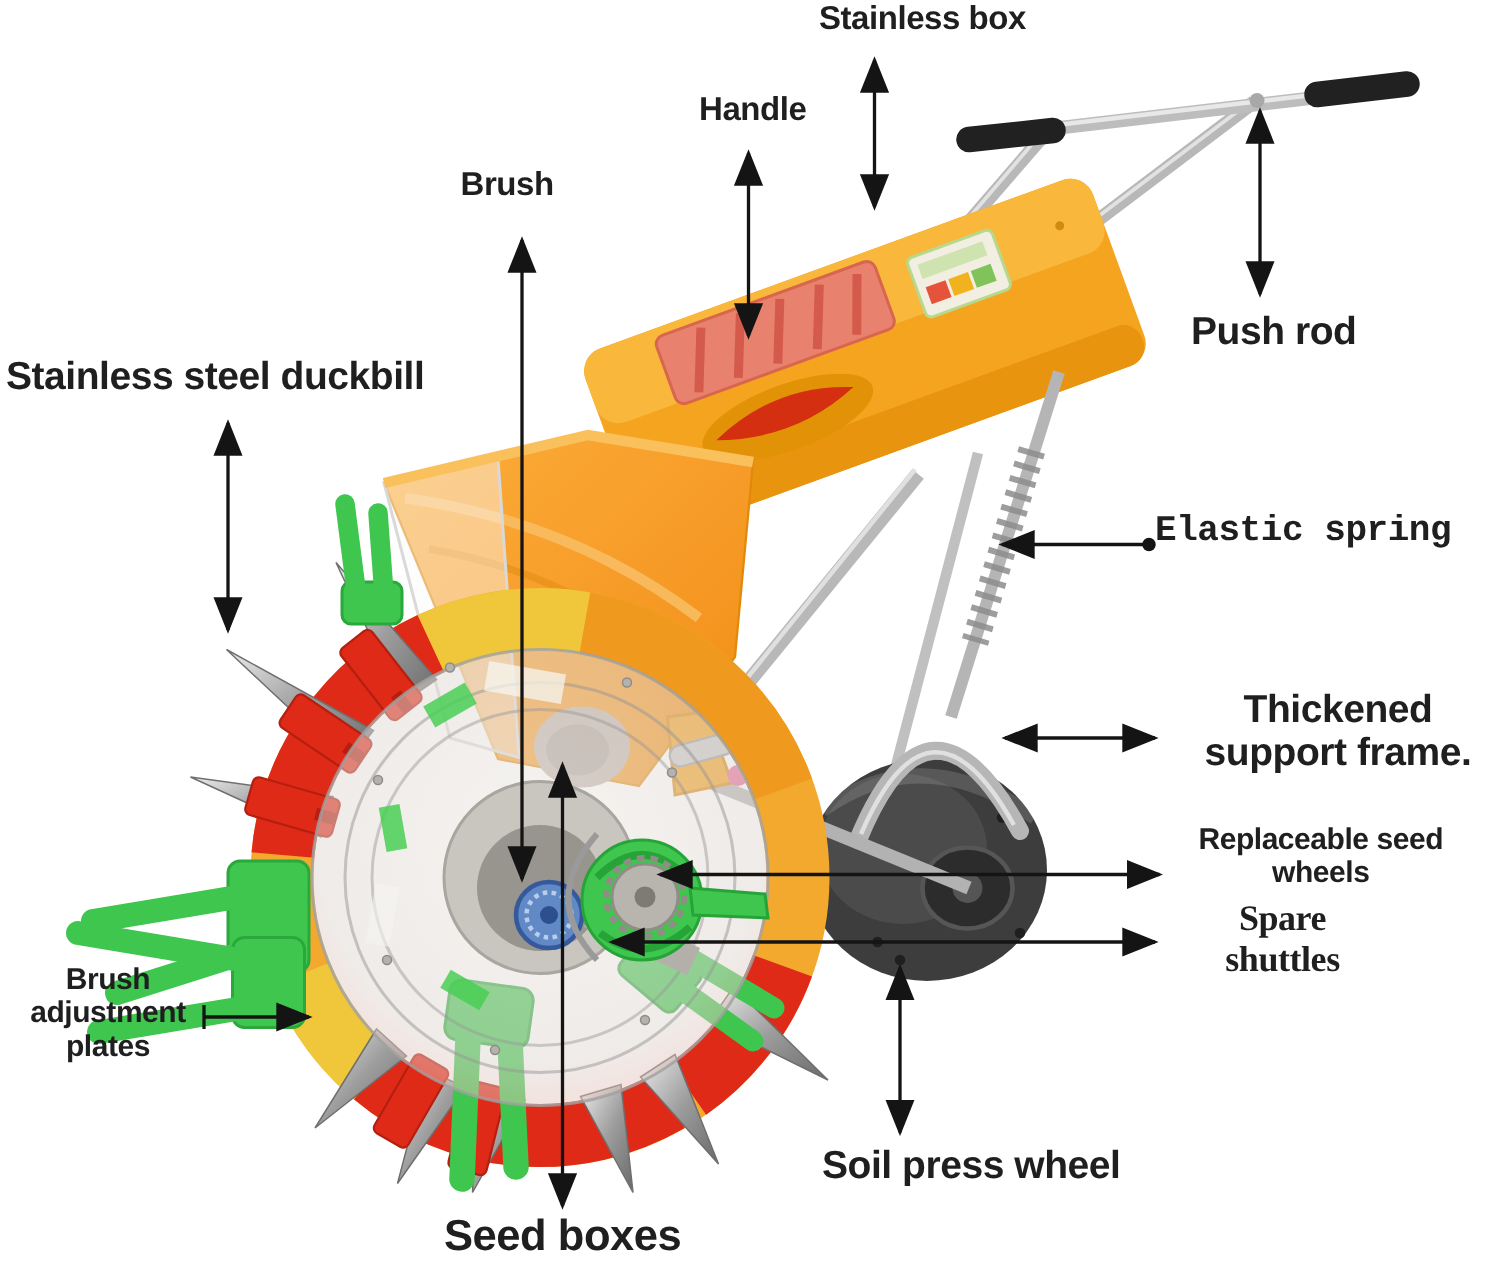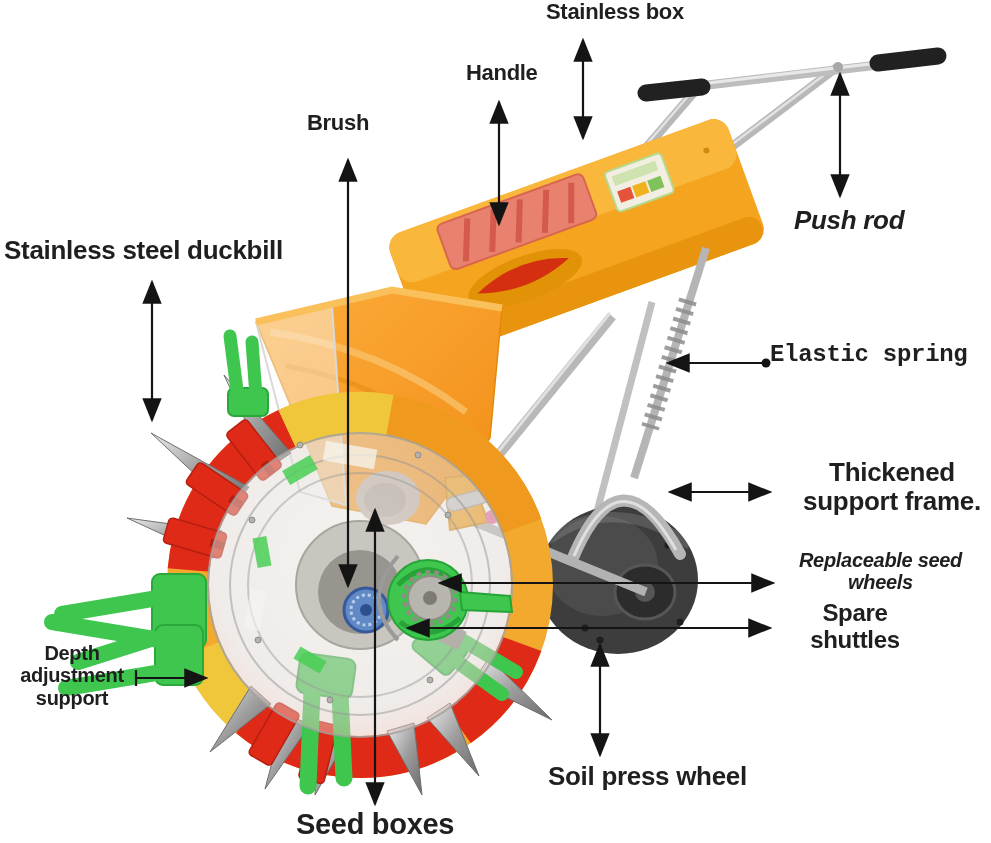"Push rod" div.label { font-style: italic -> none }
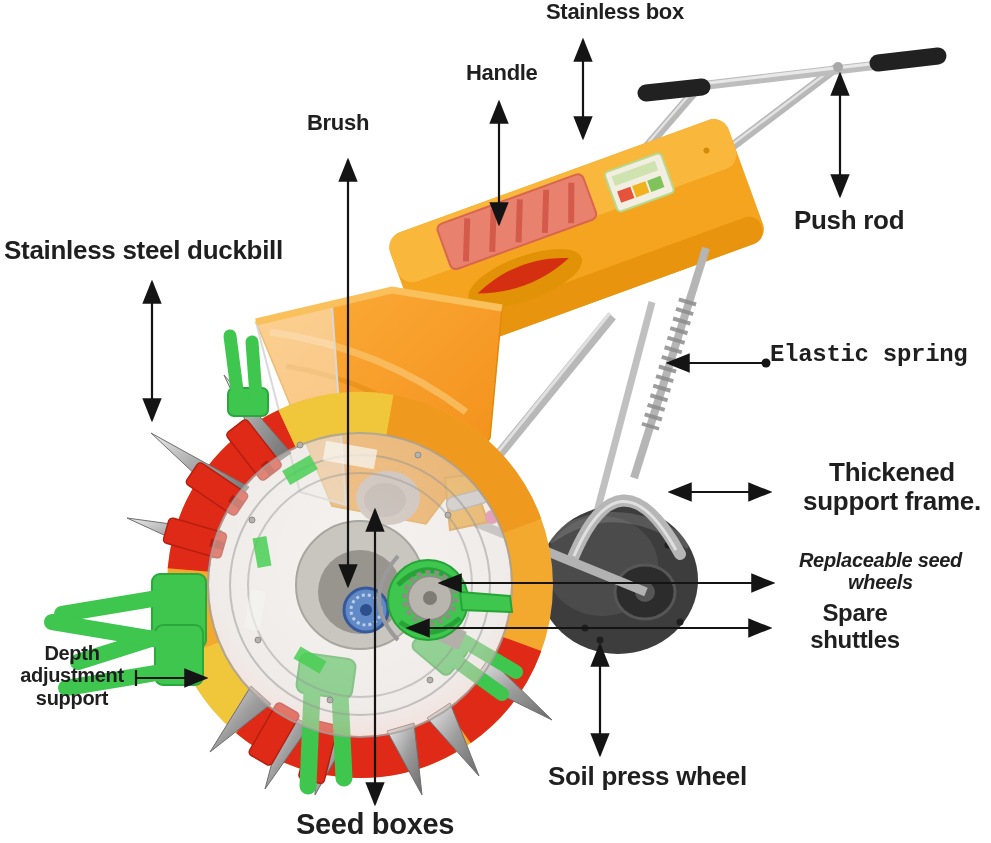"Replaceable seed wheels" div.label { font-style: italic -> none }
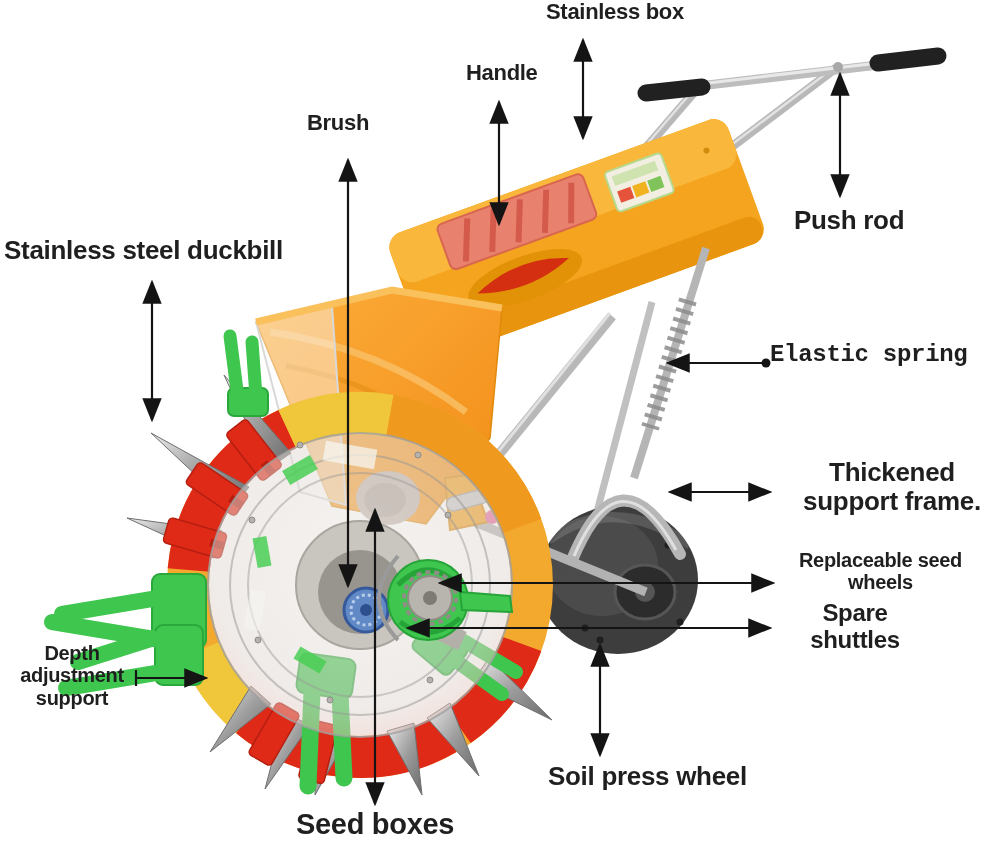"Spare shuttles" div.label { font-family: none -> Liberation Serif, serif }
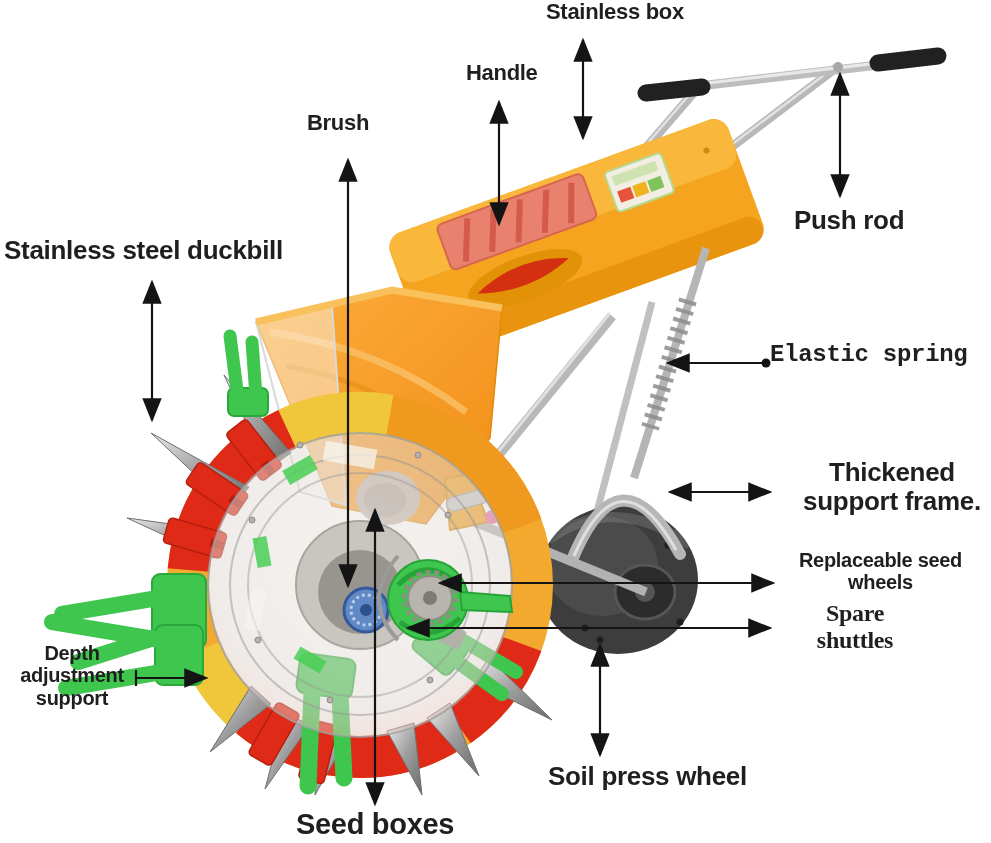"Depth adjustment support" div.label { text: Depth adjustment support -> Brush adjustment plates }
